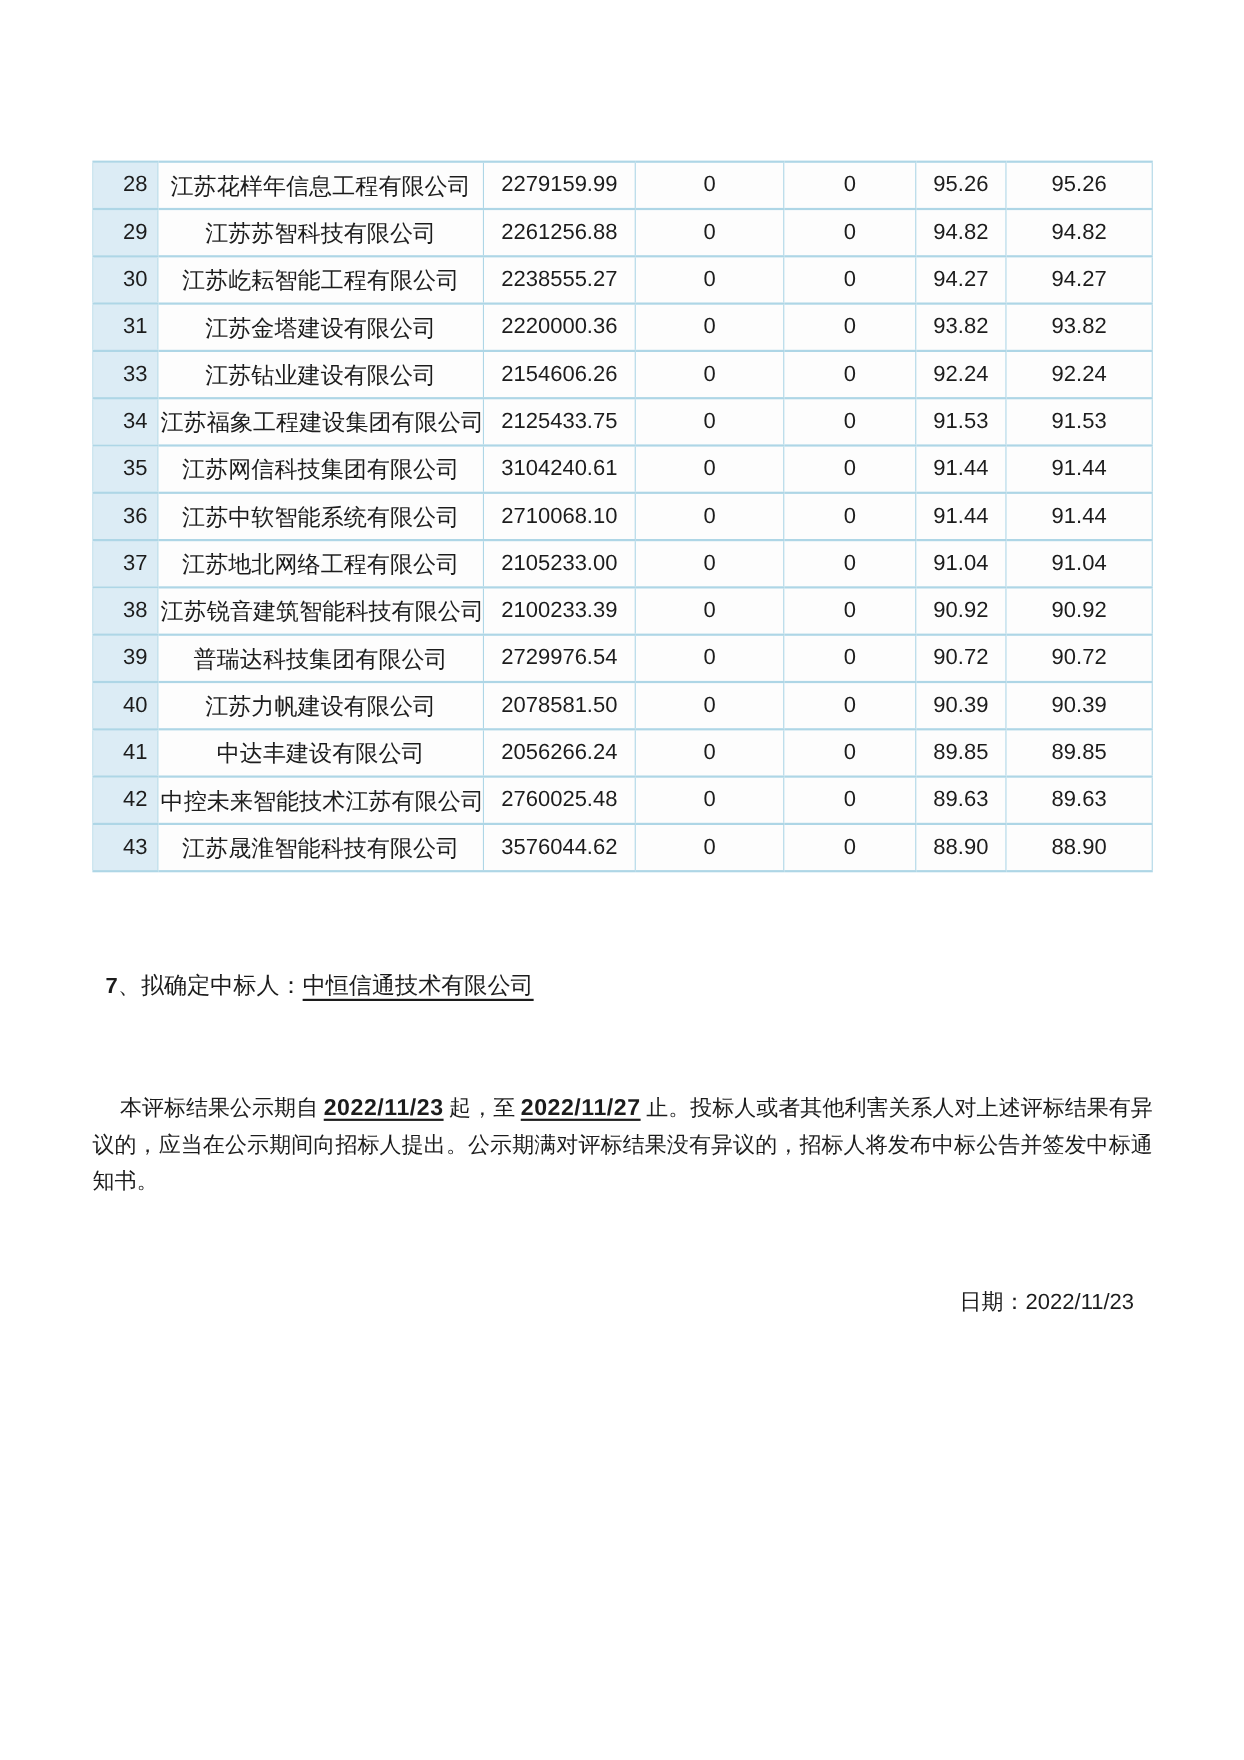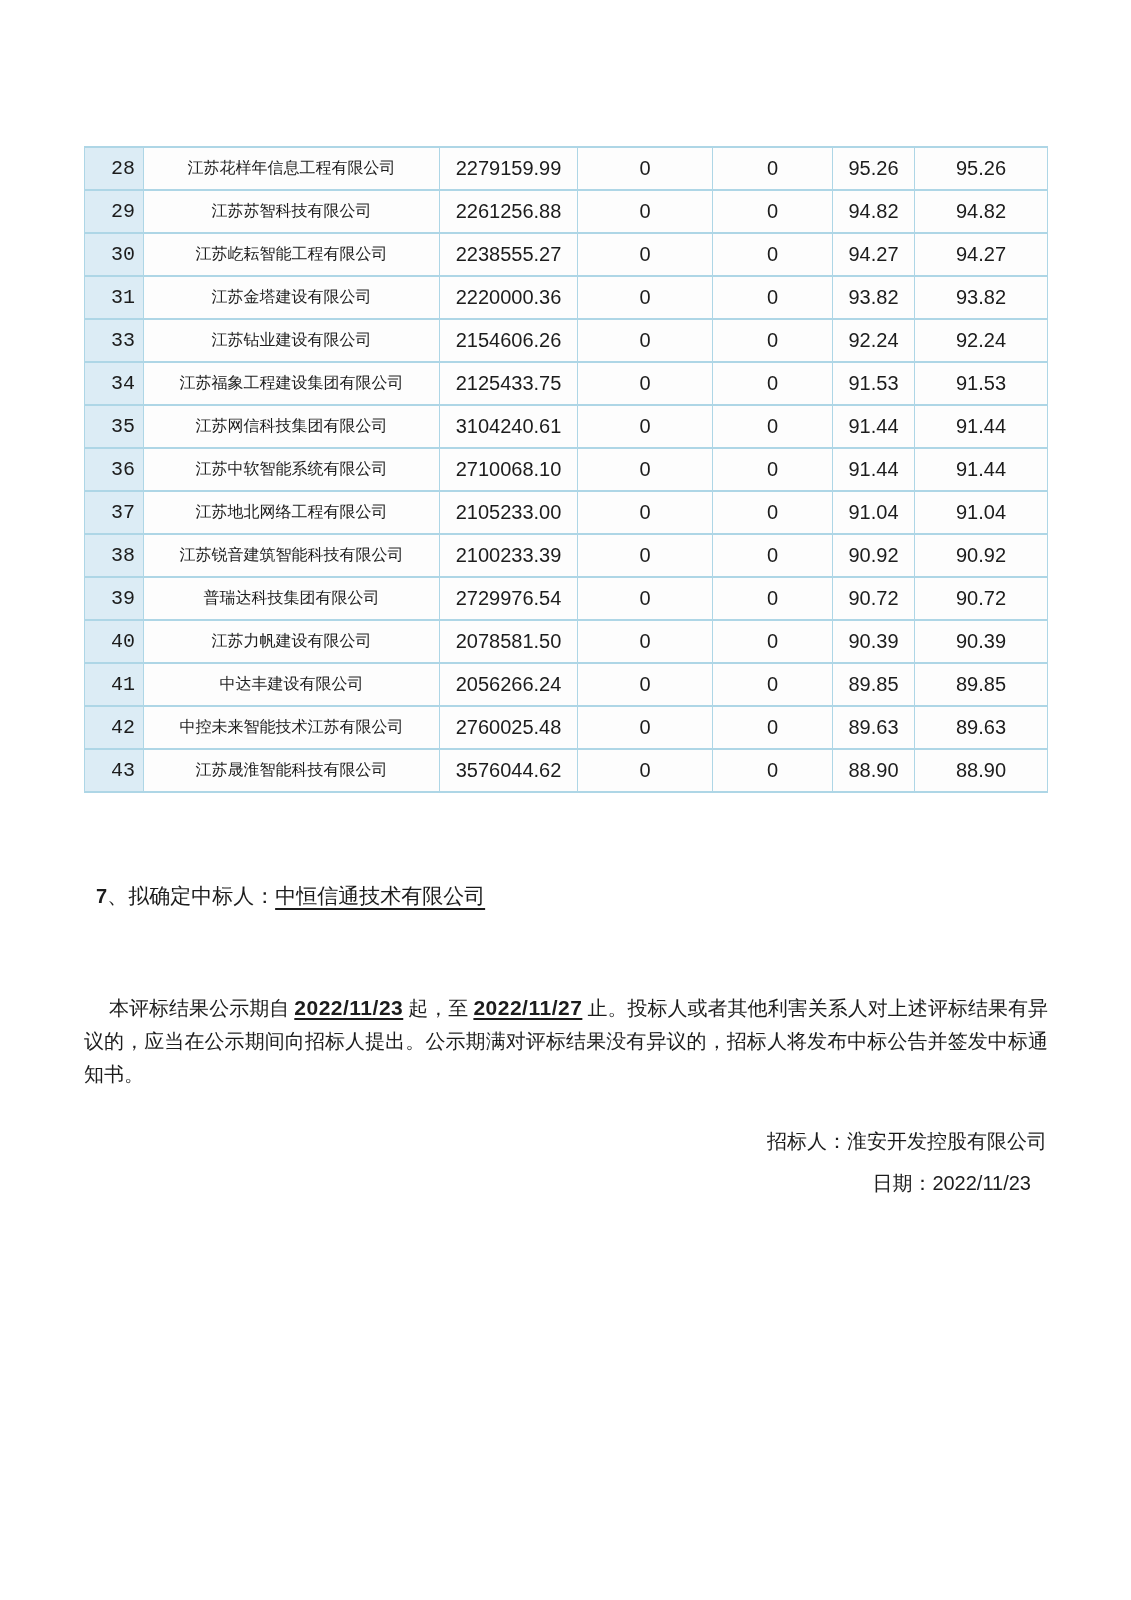"28" .bid-table td.c-no { font-family: Liberation Mono, monospace -> Liberation Sans, sans-serif }
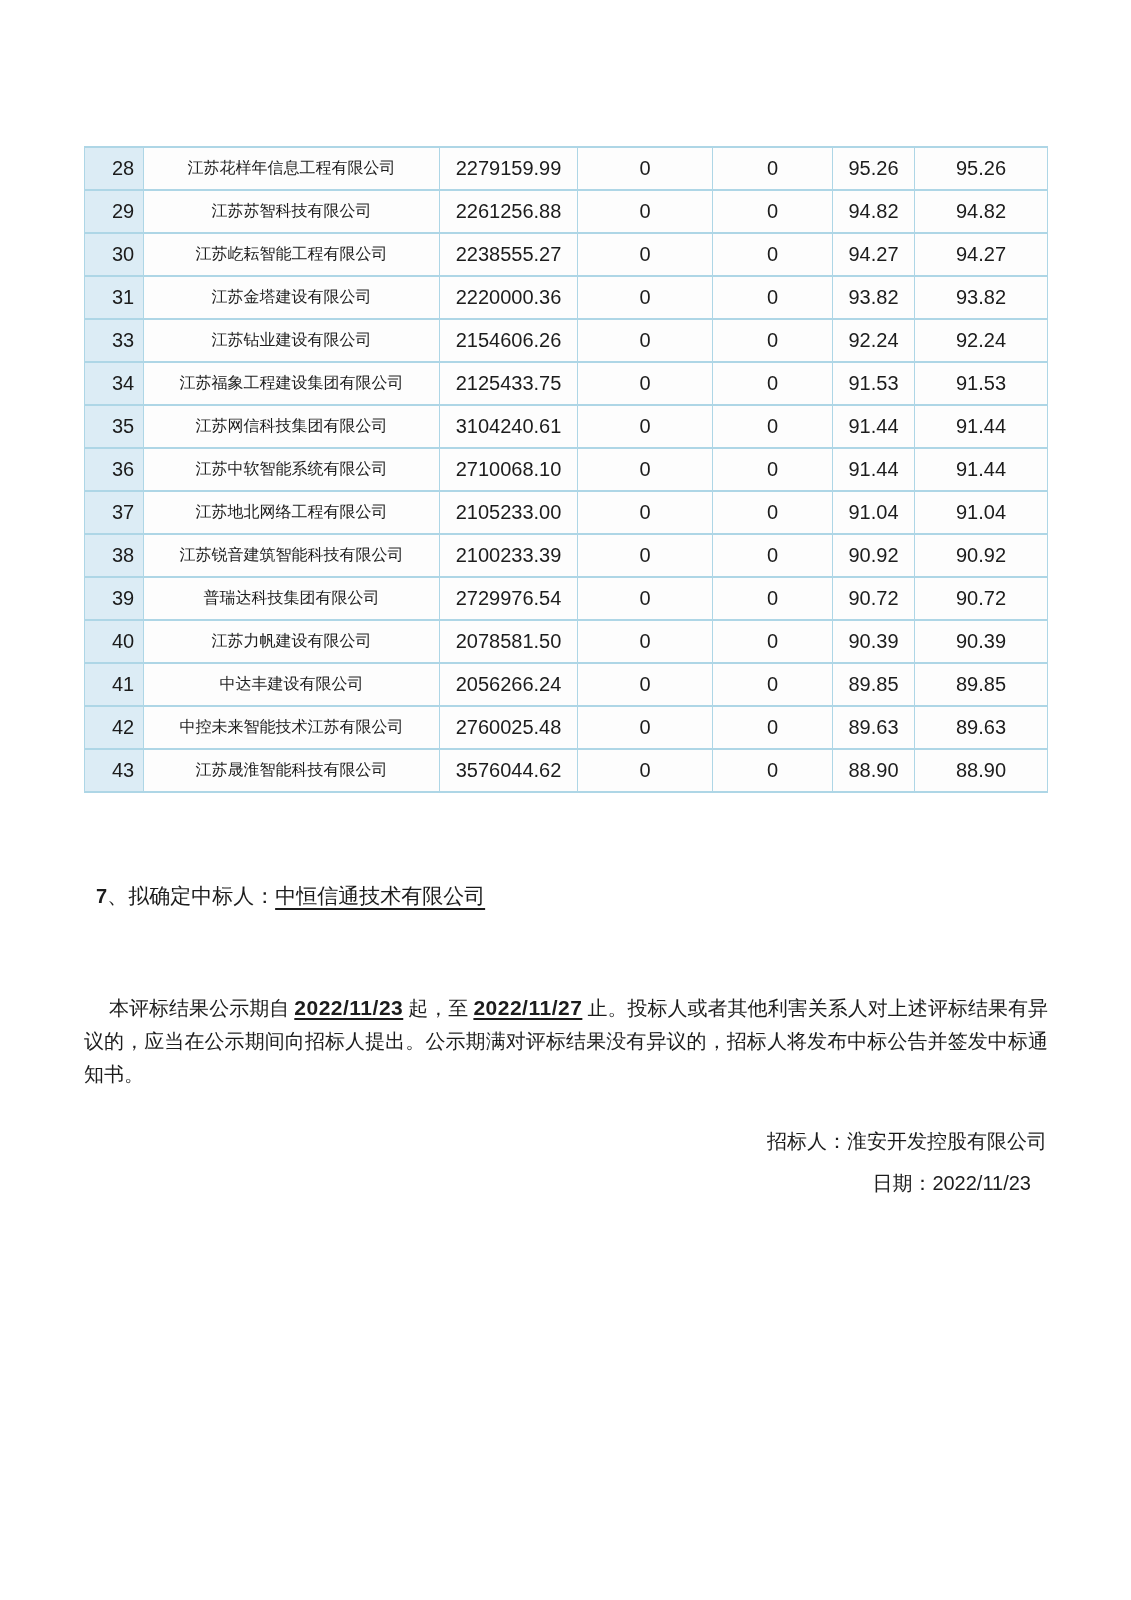"江苏花样年信息工程有限公司" .bid-table td.c-name { font-size: 16px -> 21px }
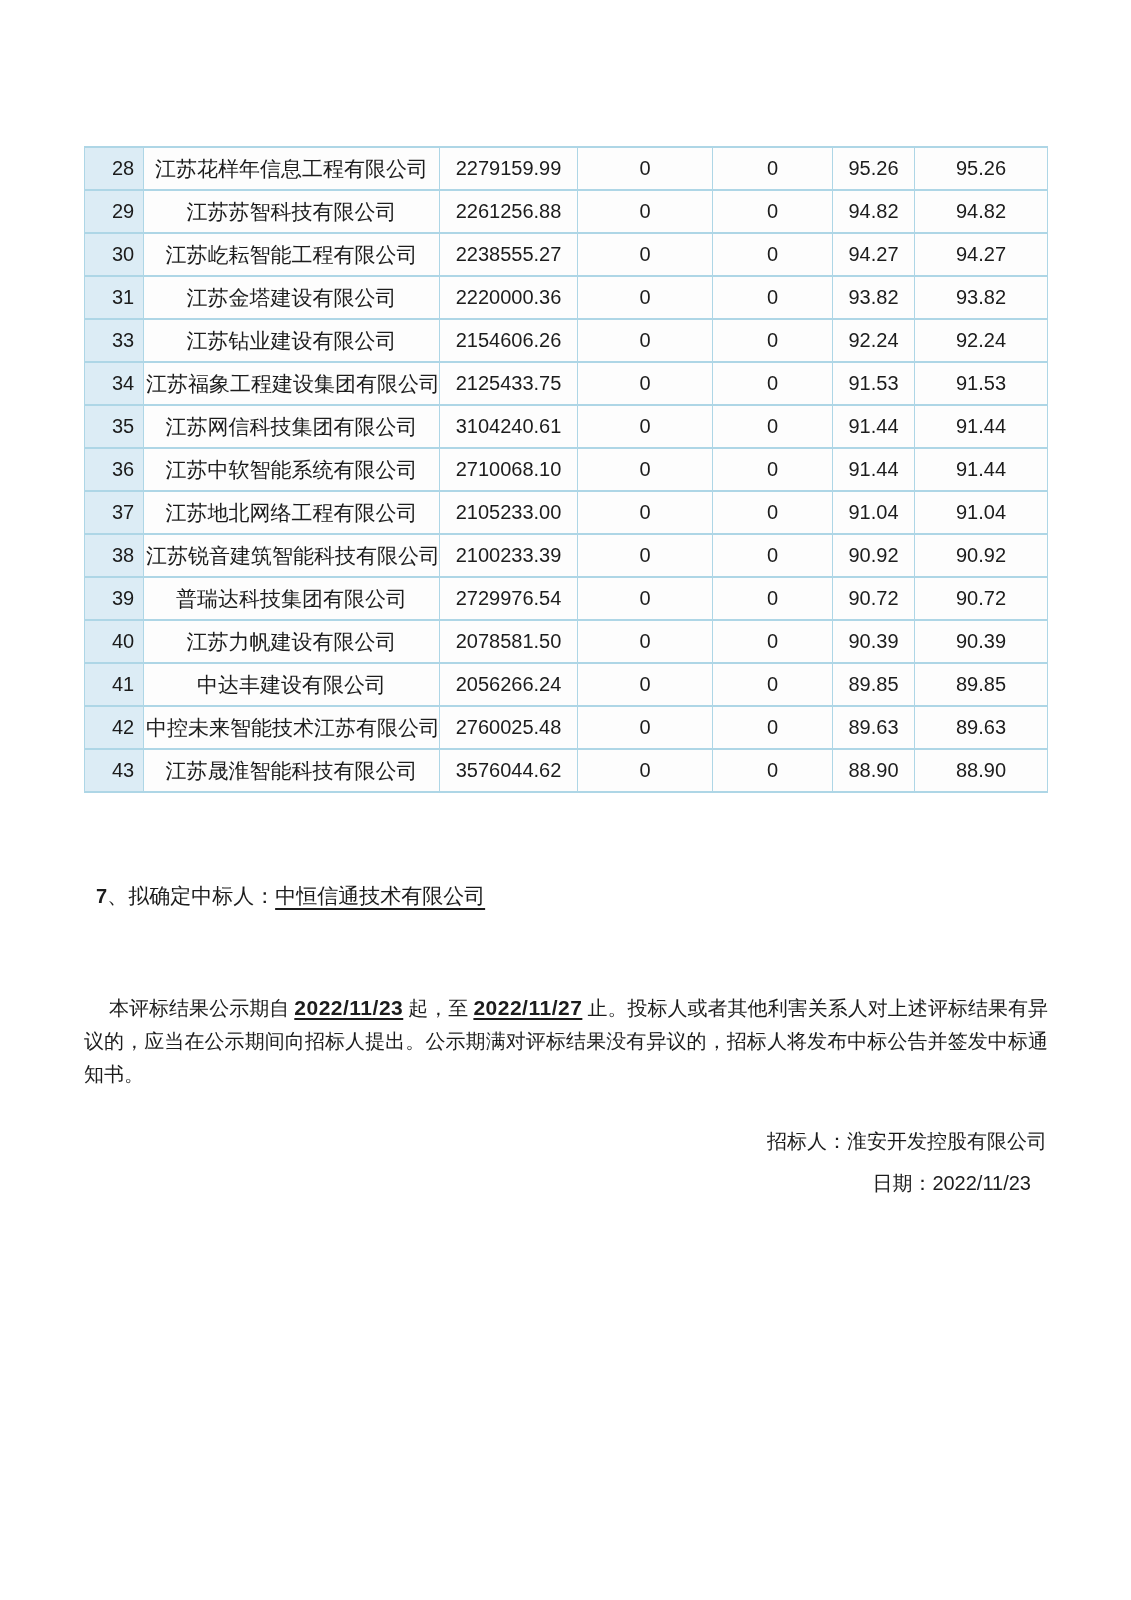"招标人：淮安开发控股有限公司" div.footer-tenderer { html: <div> <span>招标人：</span><span>淮安开发控股有限公司</span> </div> -> none }
